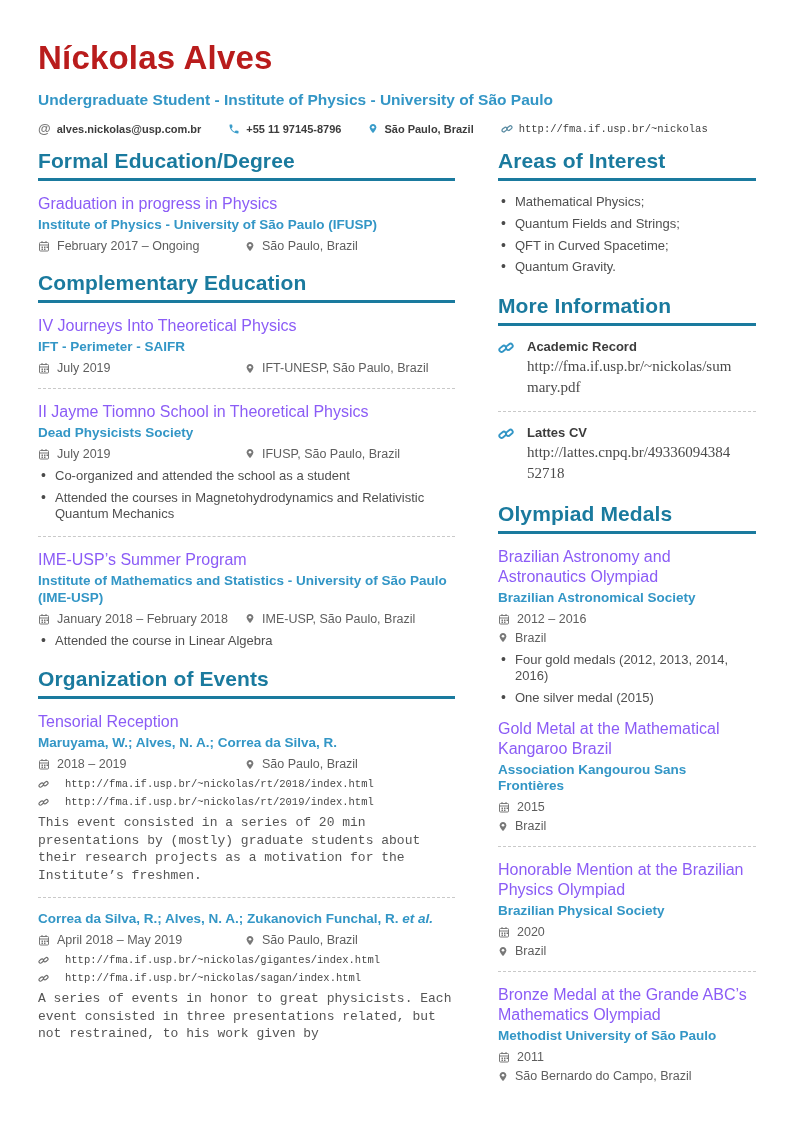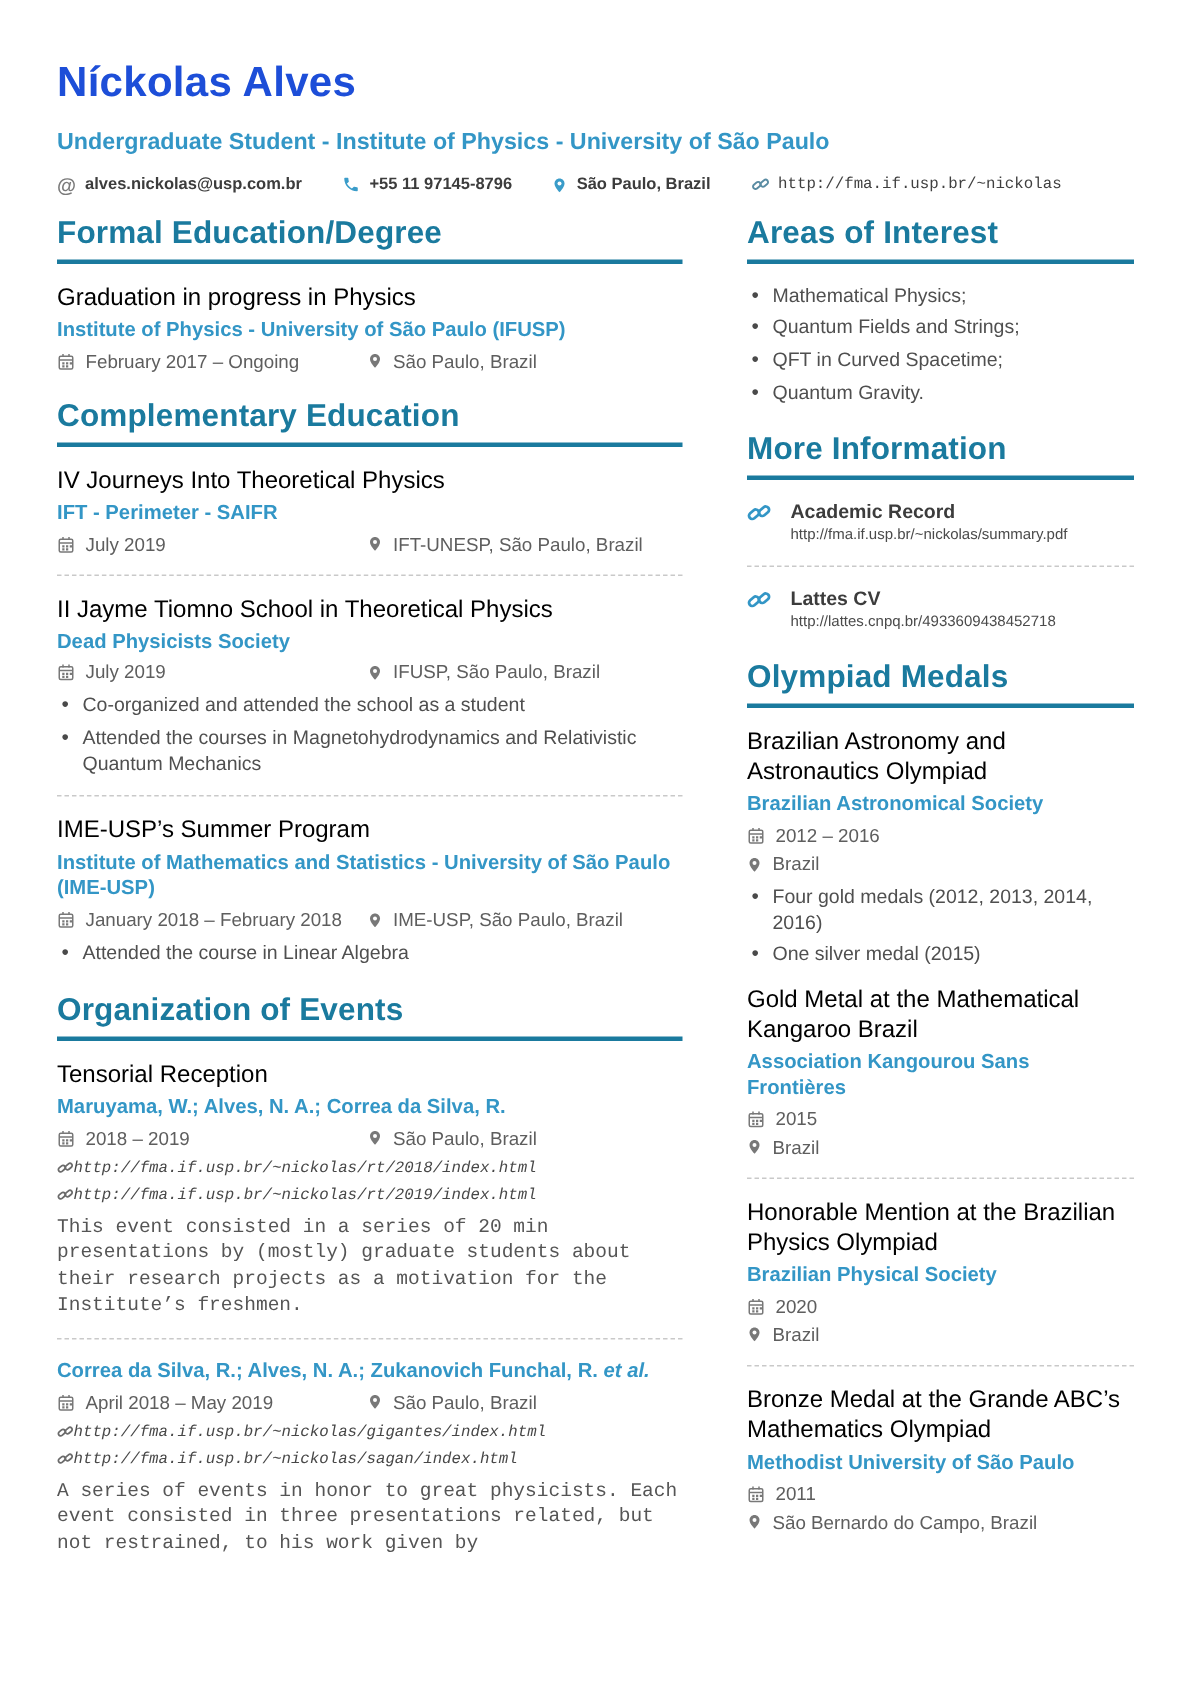"Níckolas Alves" .name { color: #1d4ed8 -> #b91c1c; font-size: 28px -> 33px }
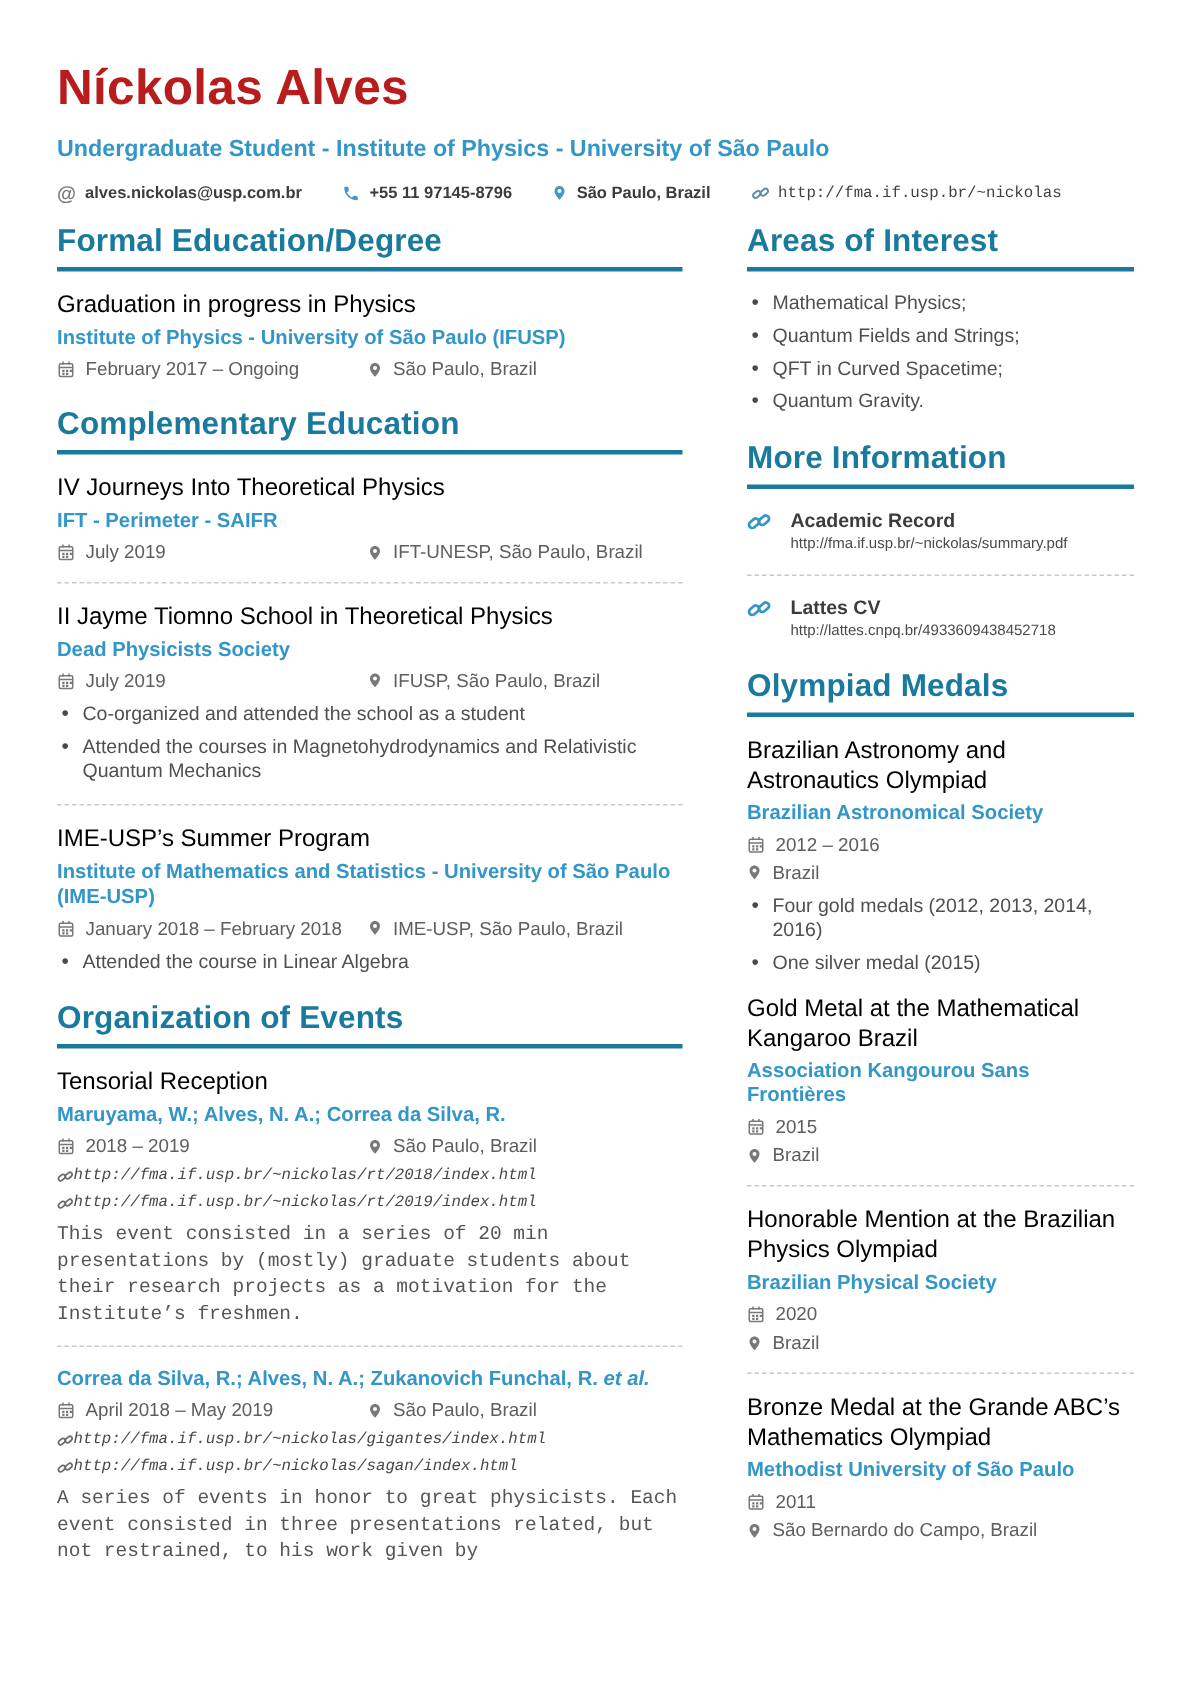"Graduation in progress in Physics" .entry-title { color: #000000 -> #8b5cf6 }
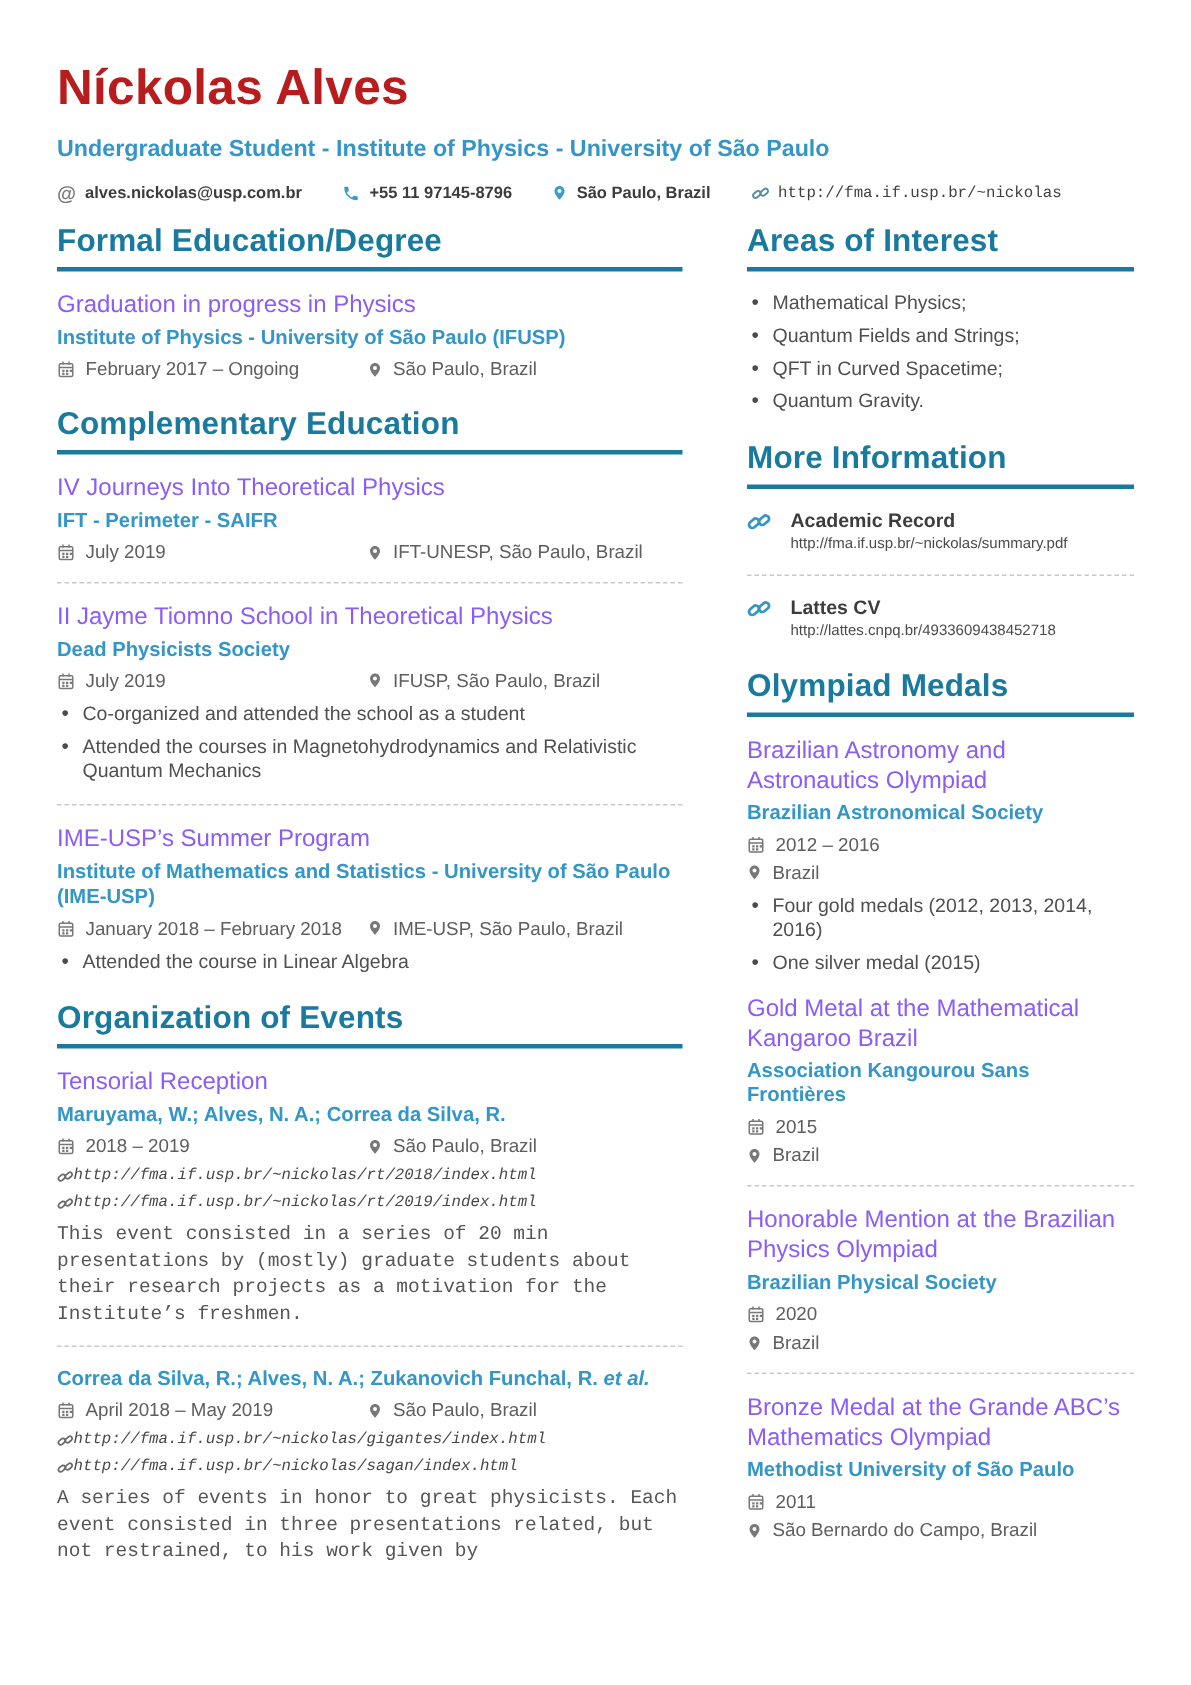"http://fma.if.usp.br/~nickolas/summary.p" .info-url { font-family: Liberation Sans, sans-serif -> Liberation Serif, serif; font-size: 10px -> 15px }
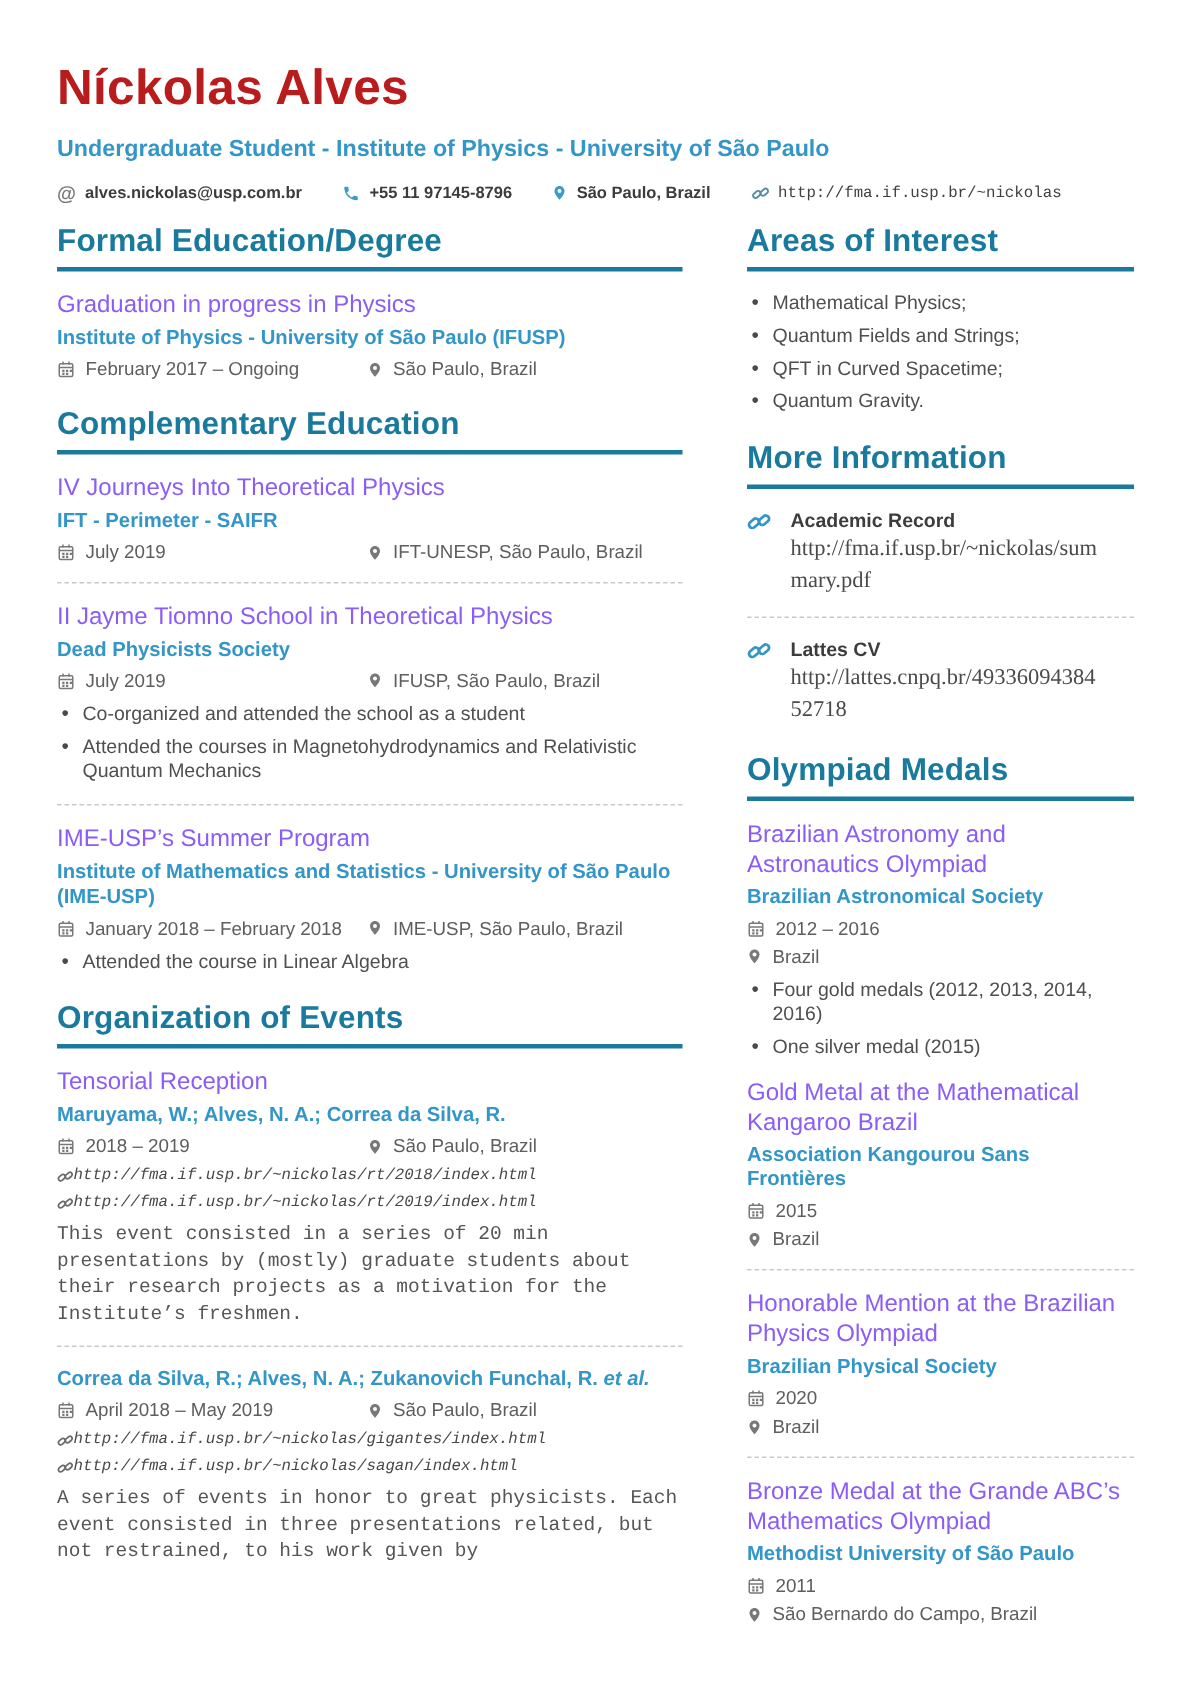"http://fma.if.usp.br/~nickolas/rt/2018/i" .url-row { font-style: italic -> none; gap: 0 -> 16px }
